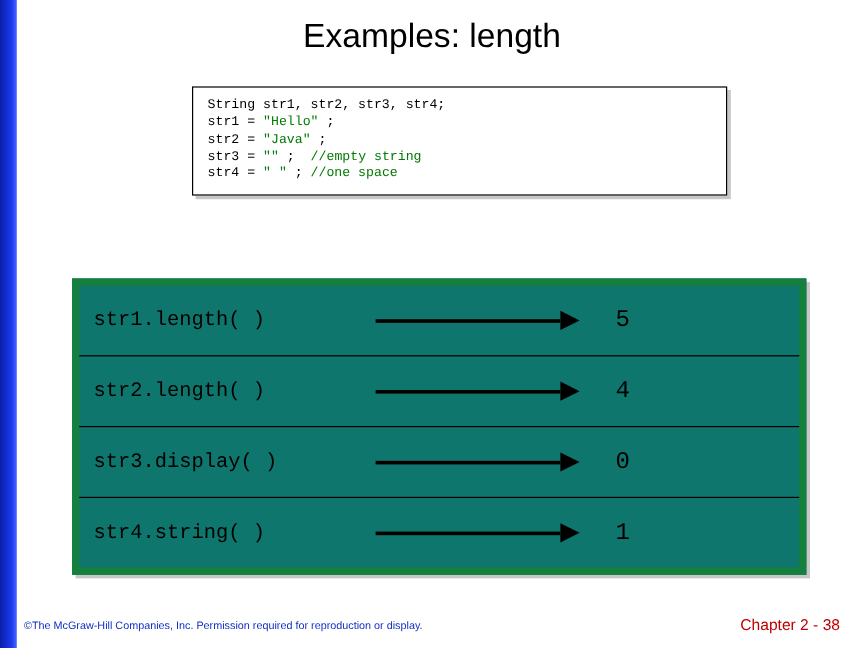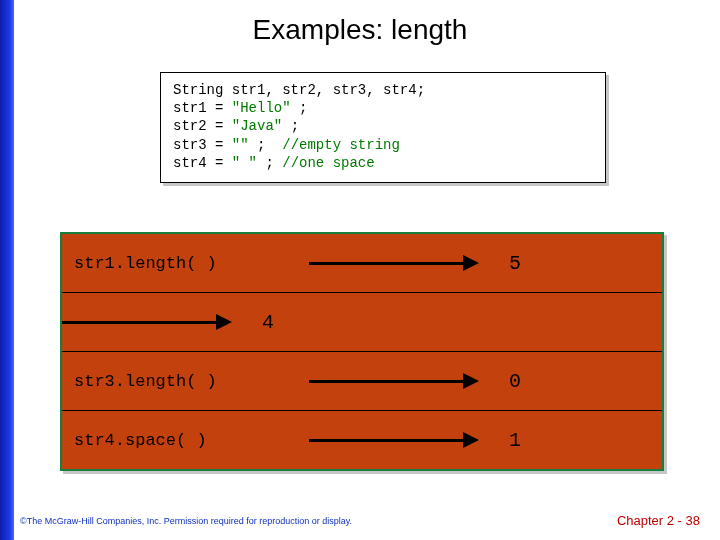"String str1, str2, str3, str4;" .code-box { font-size: 14px -> 11px }
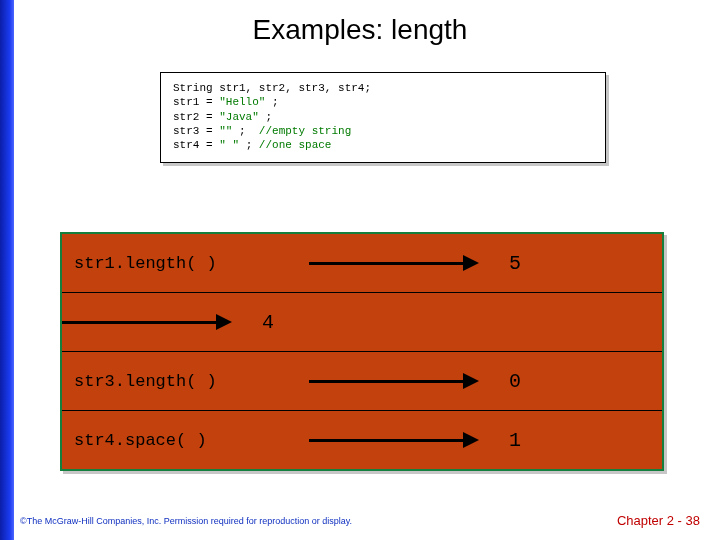"str1.length( )" .table-box { background: #c2410c -> #0f766e; border: 2px solid #15803d -> 6px solid #15803d }
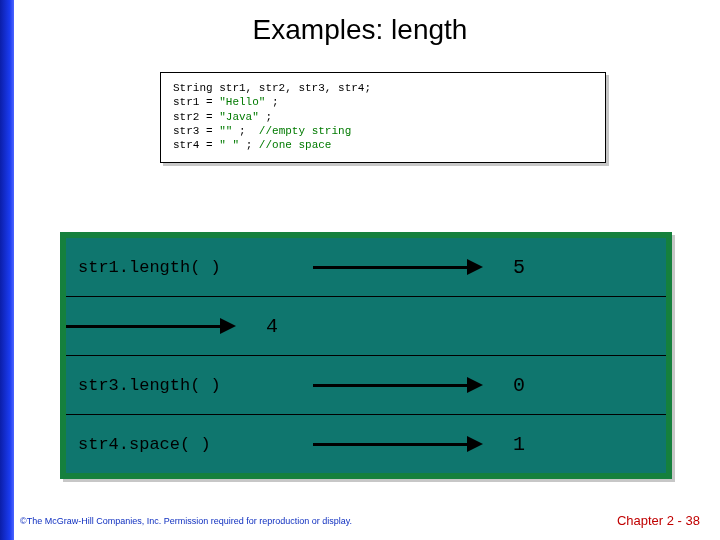"str2.length( )" div.expr { html: none -> <div>str2.length( )</div> }
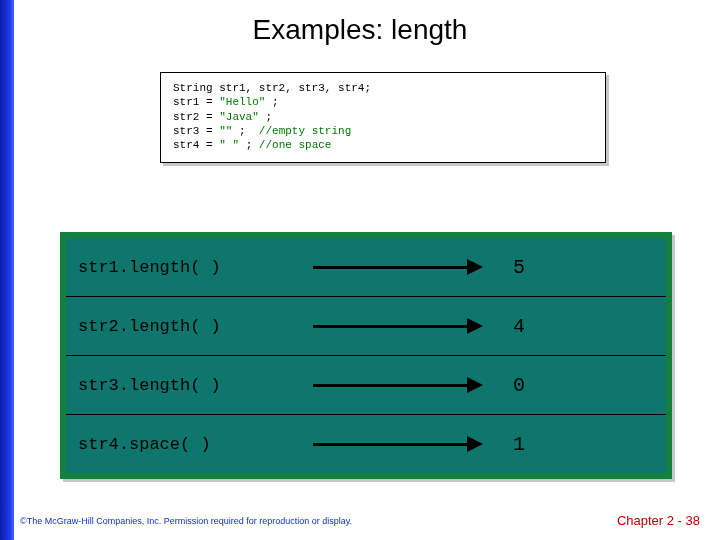"str3.length( )" div.expr { text: str3.length -> str3.display }
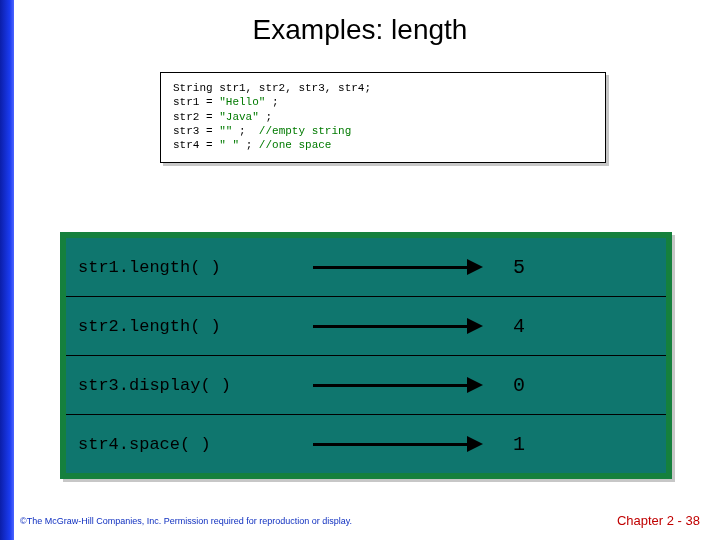"str4.space( )" div.expr { text: str4.space -> str4.string }
